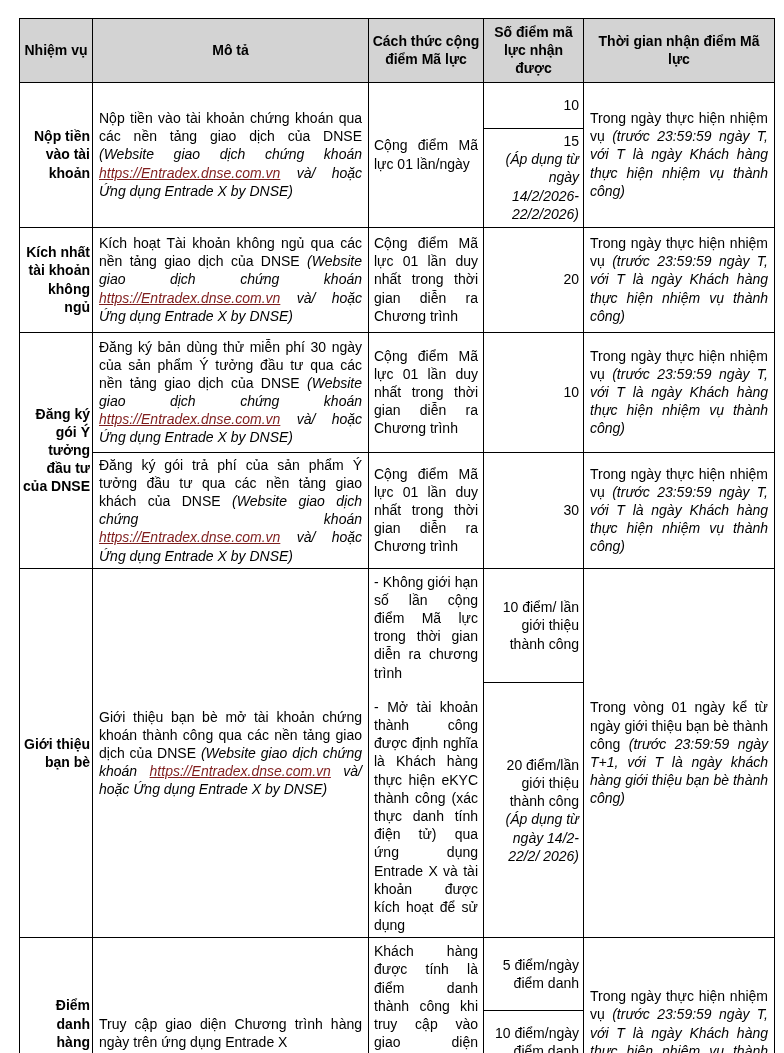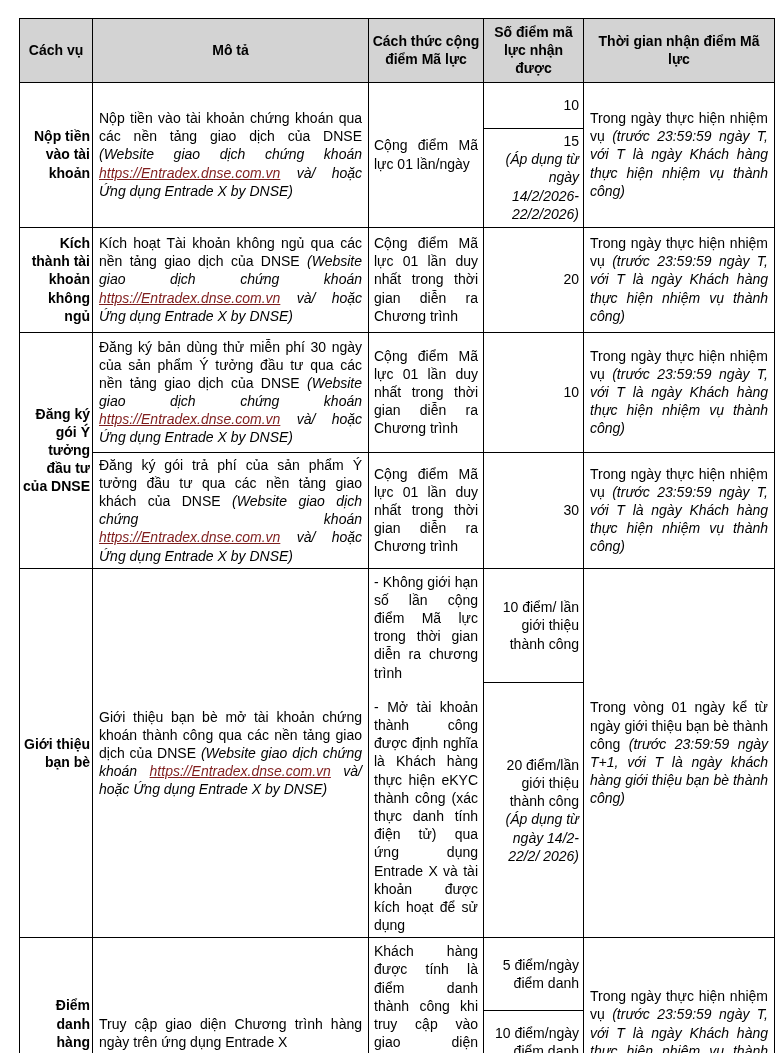"Cách vụ" th { text: Cách -> Nhiệm }
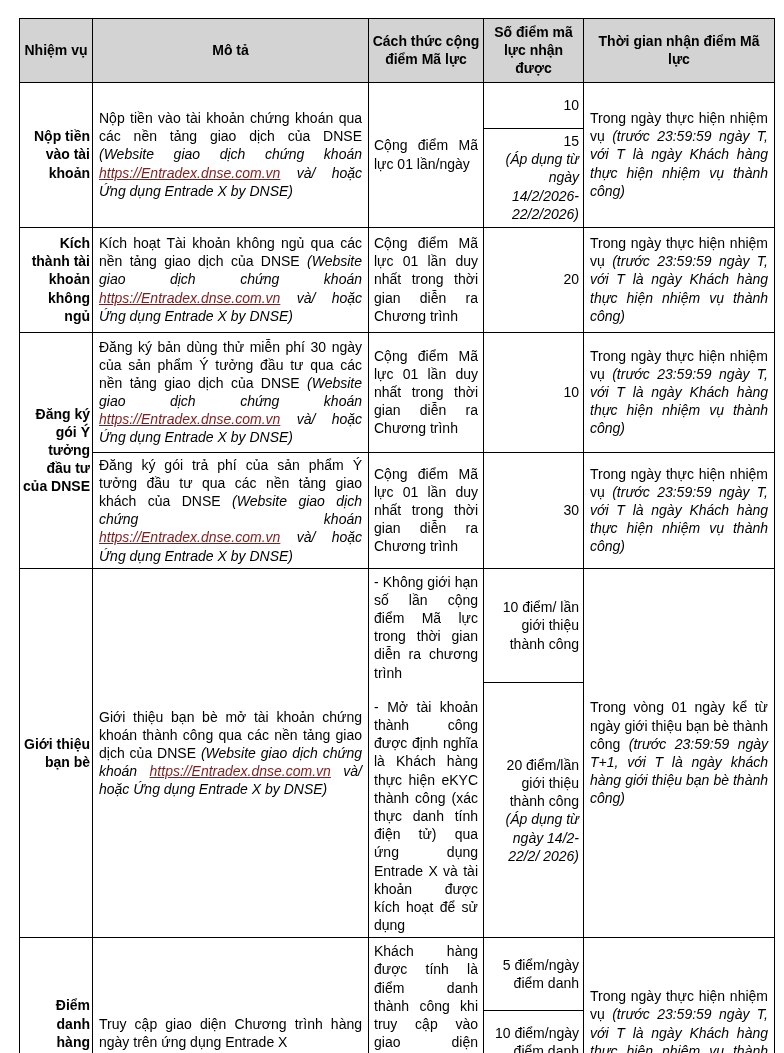"Kích thành tài khoản không" td.task { text: thành -> nhất }
